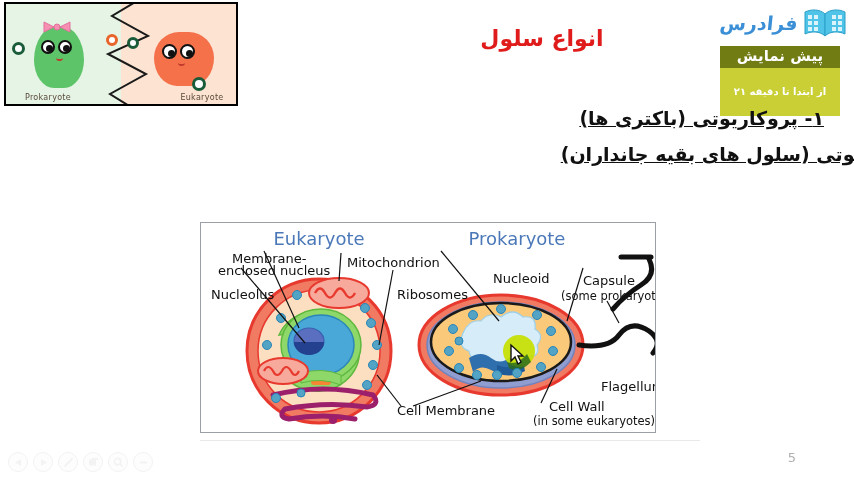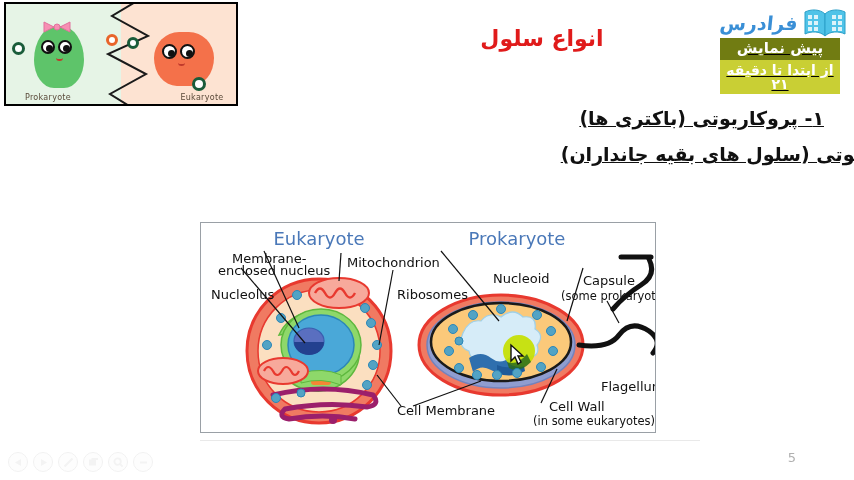"پیش نمایش" .badge { text-decoration: underline -> none; top: 38px -> 46px }
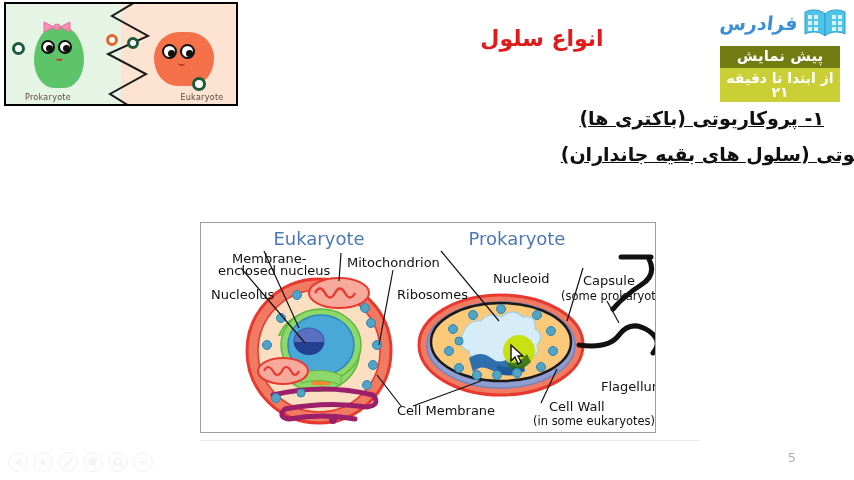"از ابتدا تا دقیقه ۲۱" .badge .b2 { font-size: 14px -> 10px; padding: 3px 4px -> 19px 4px }
